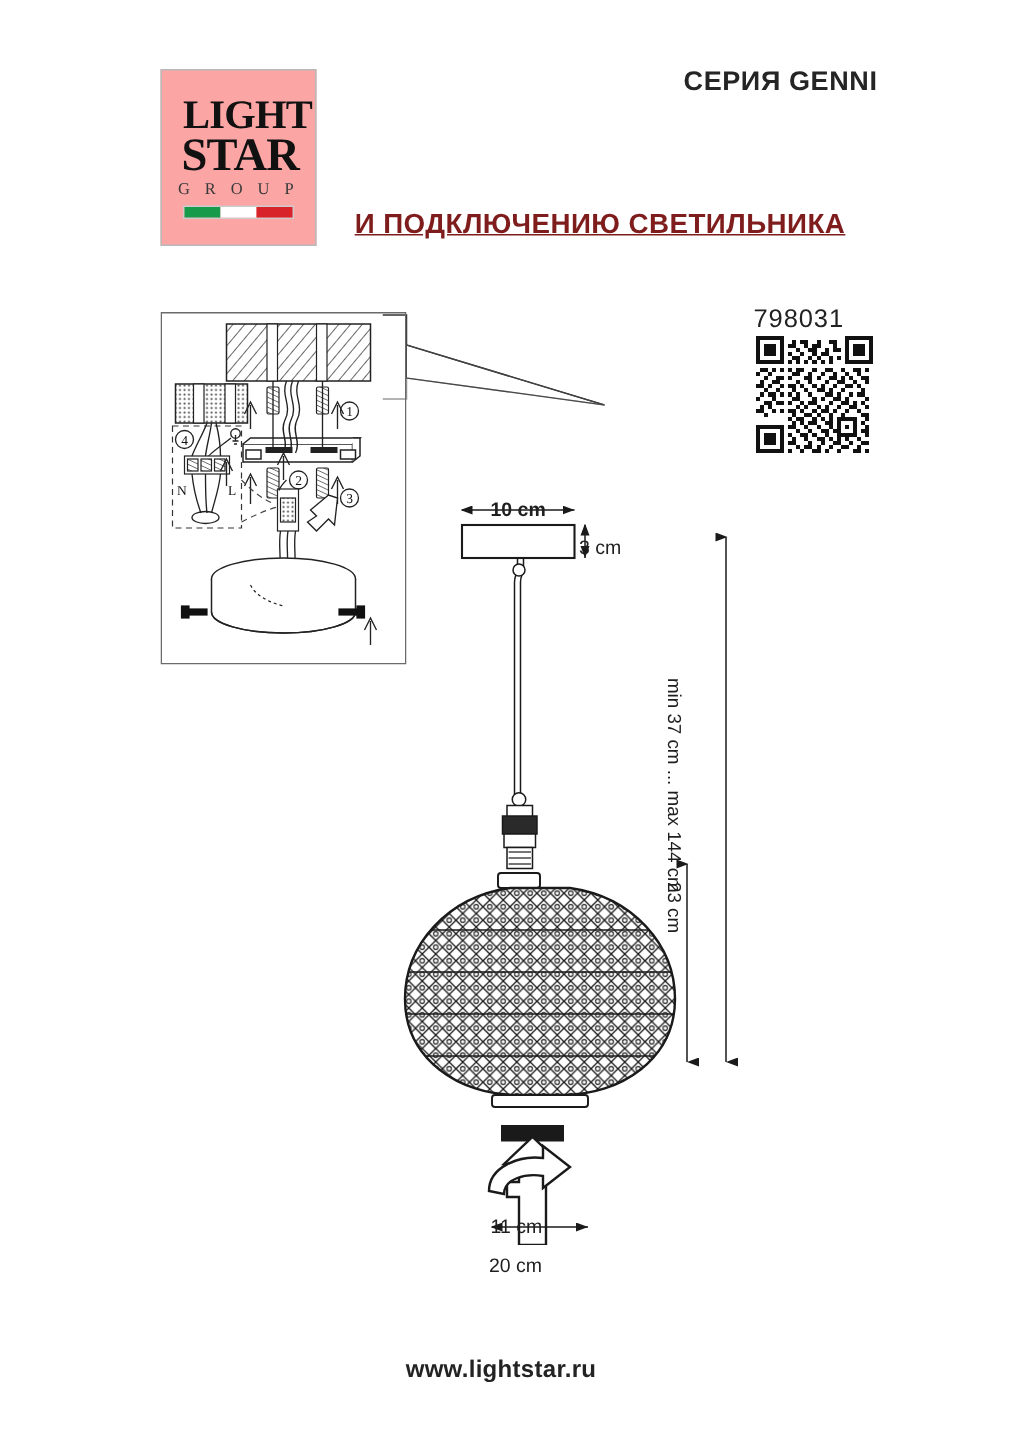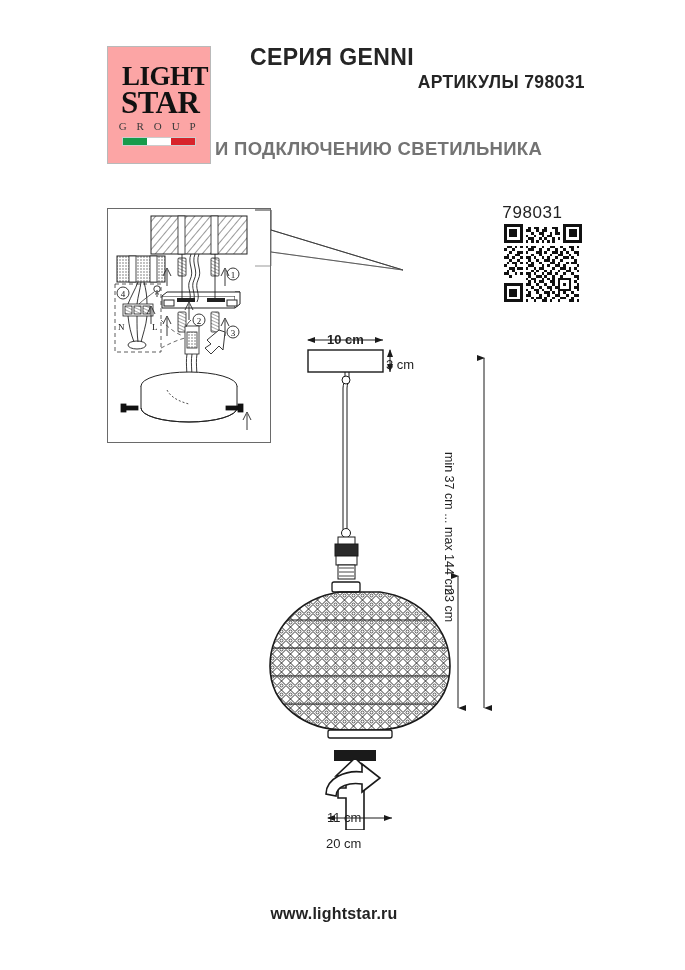"СЕРИЯ GENNI" .hdr-series { font-size: 23px -> 18px; text-align: none -> right }
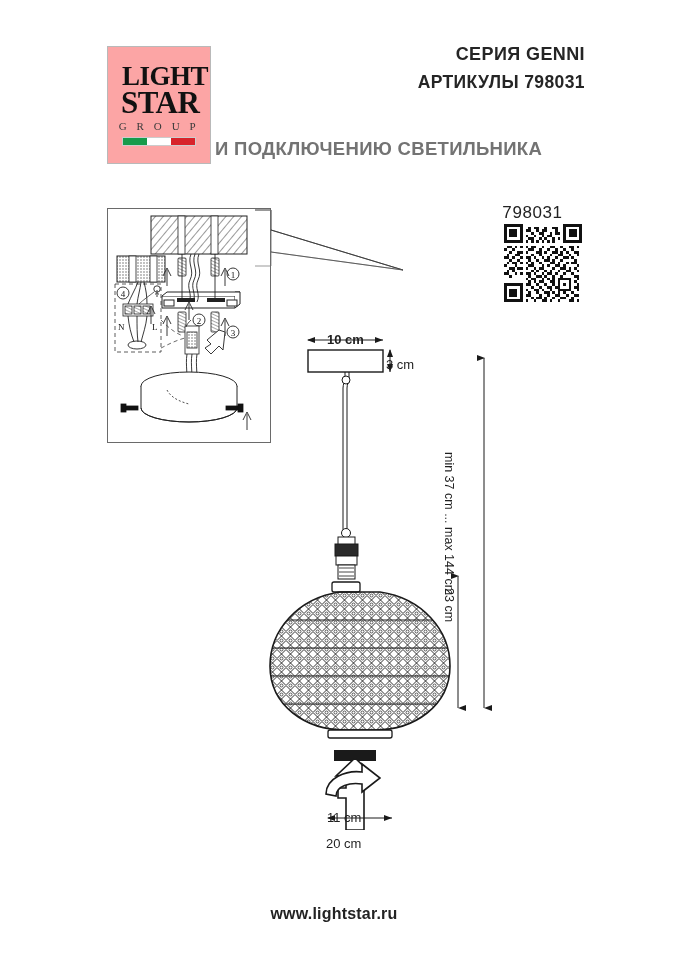"АРТИКУЛЫ 798031" div.hdr-article { html: <div>АРТИКУЛЫ 798031</div> -> none }
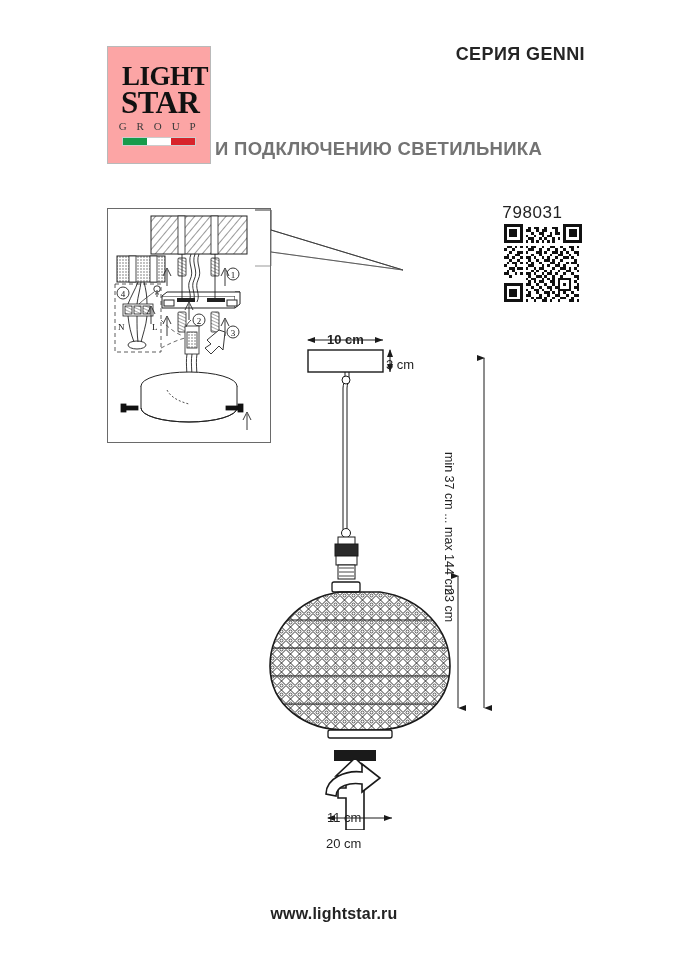"И ПОДКЛЮЧЕНИЮ СВЕТИЛЬНИКА" .hdr-title2 { color: #737373 -> #7f1d1d; text-align: left -> center; text-decoration: none -> underline }
